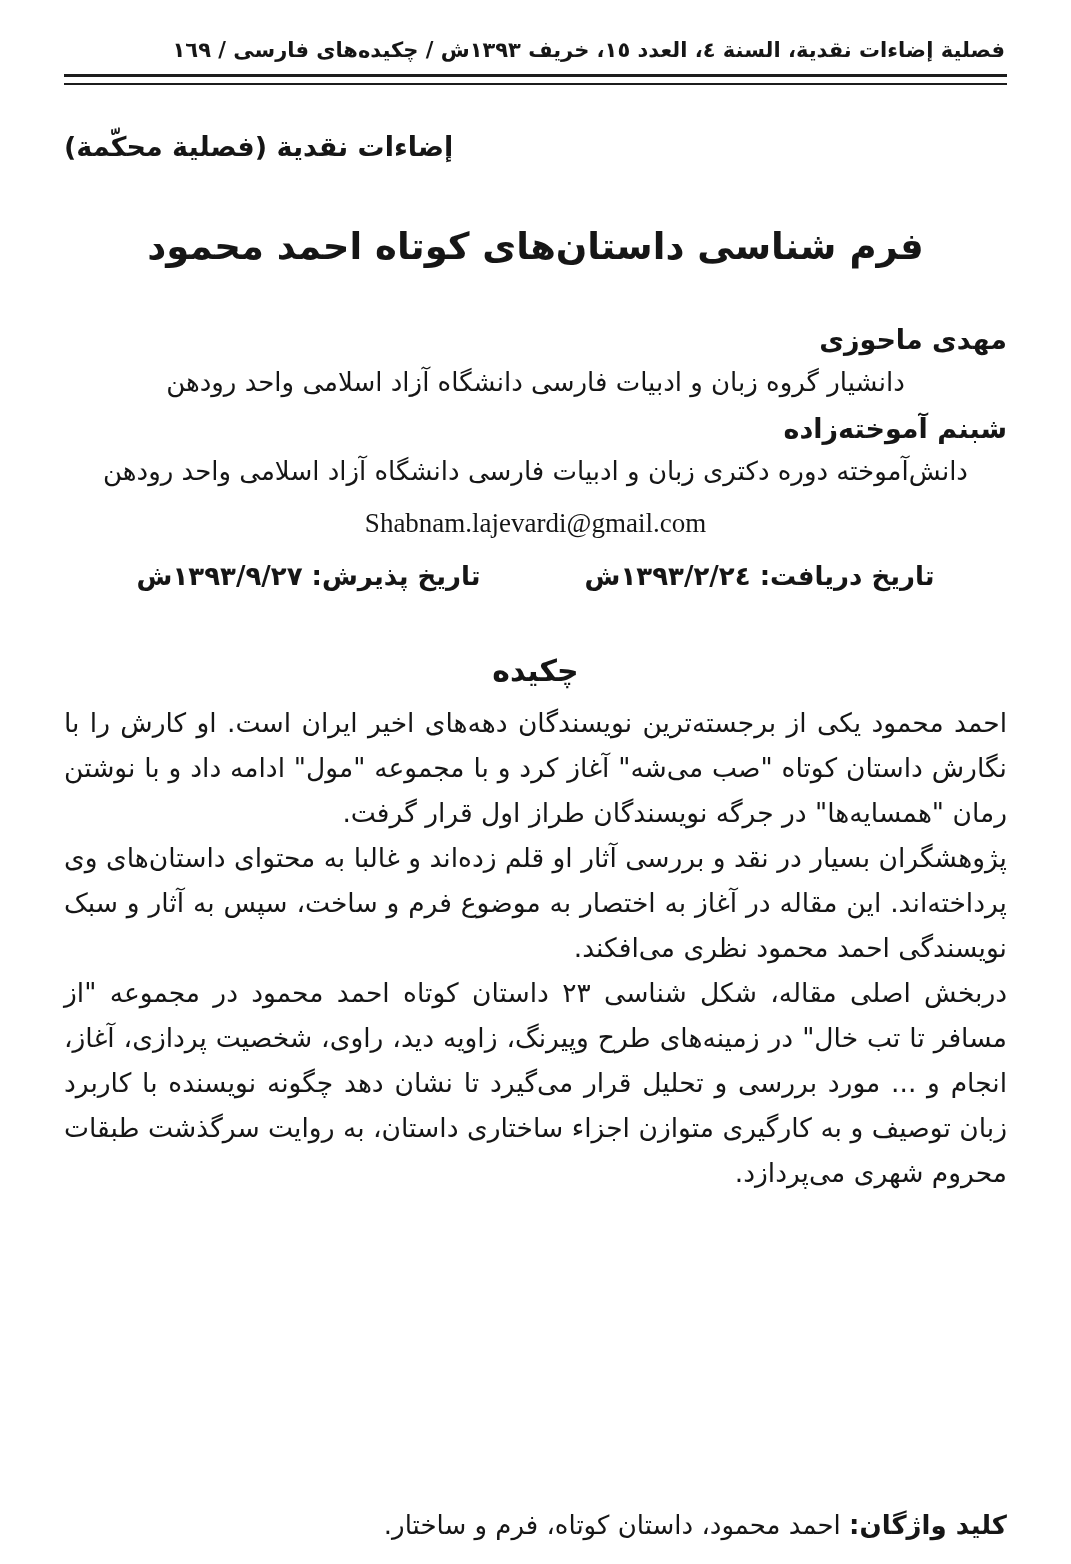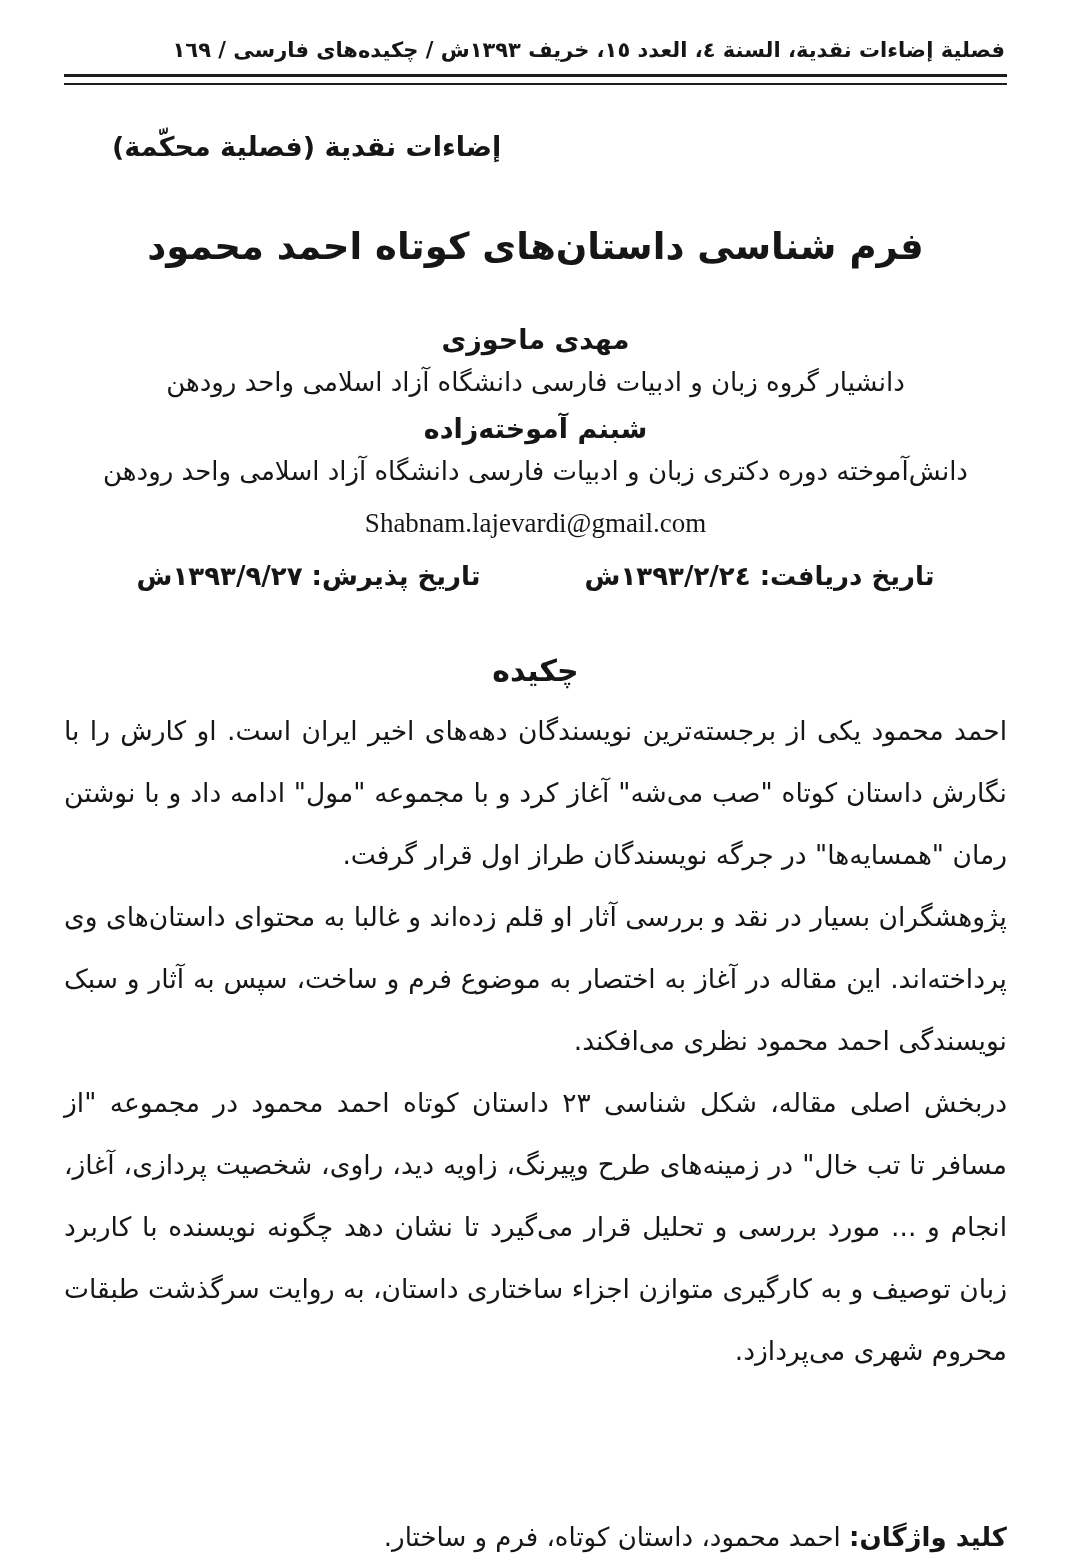"إضاءات نقدية (فصلية محكّمة)" .journal-info-inner { margin-left: 48px -> none }
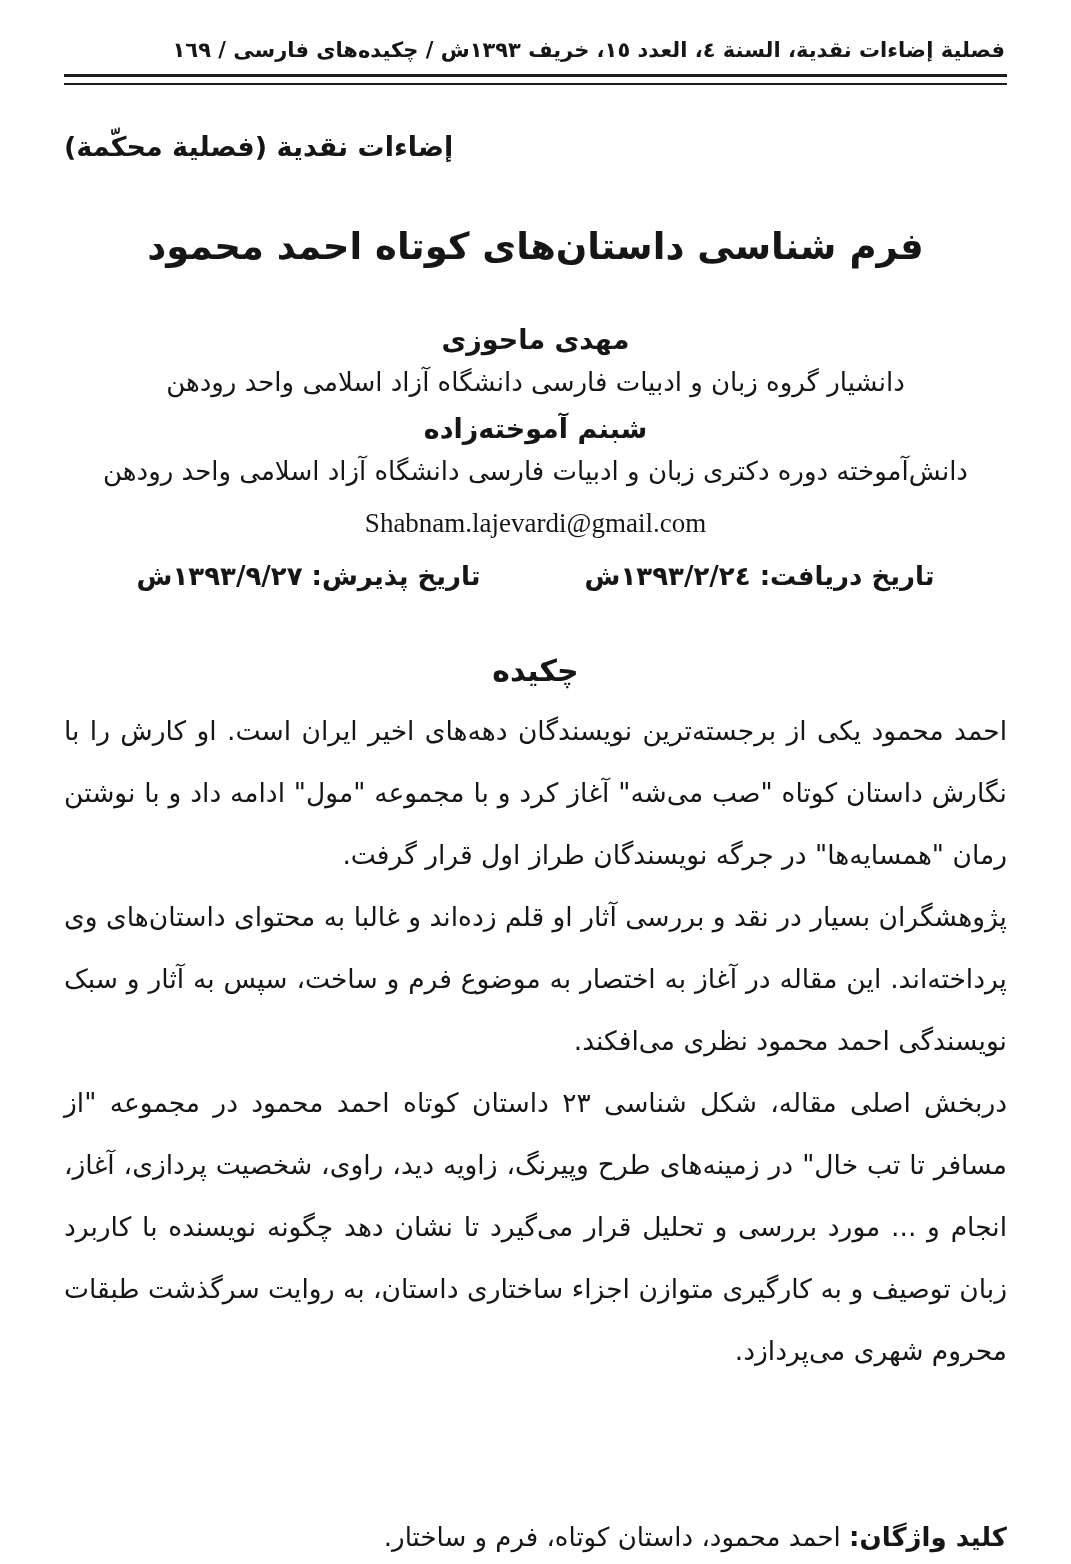"مهدی ماحوزی" .author-name { text-align: none -> right }
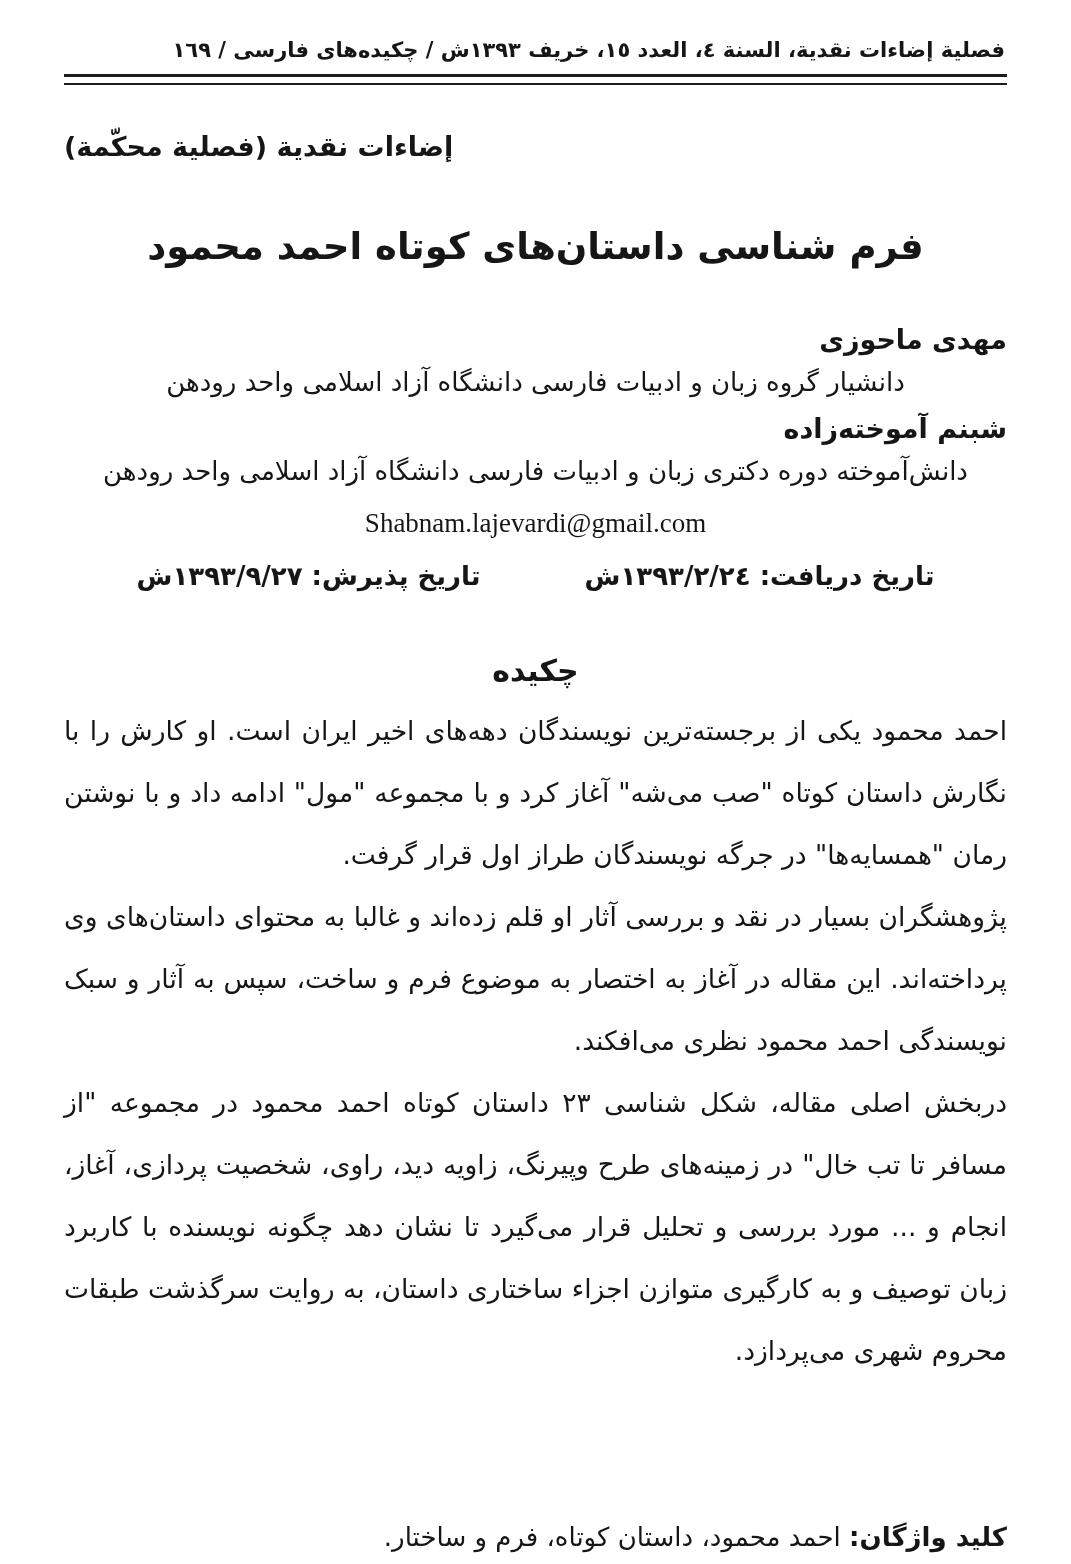"احمد محمود یکی از برجسته‌ترین" .abstract p { line-height: 62px -> 45px }
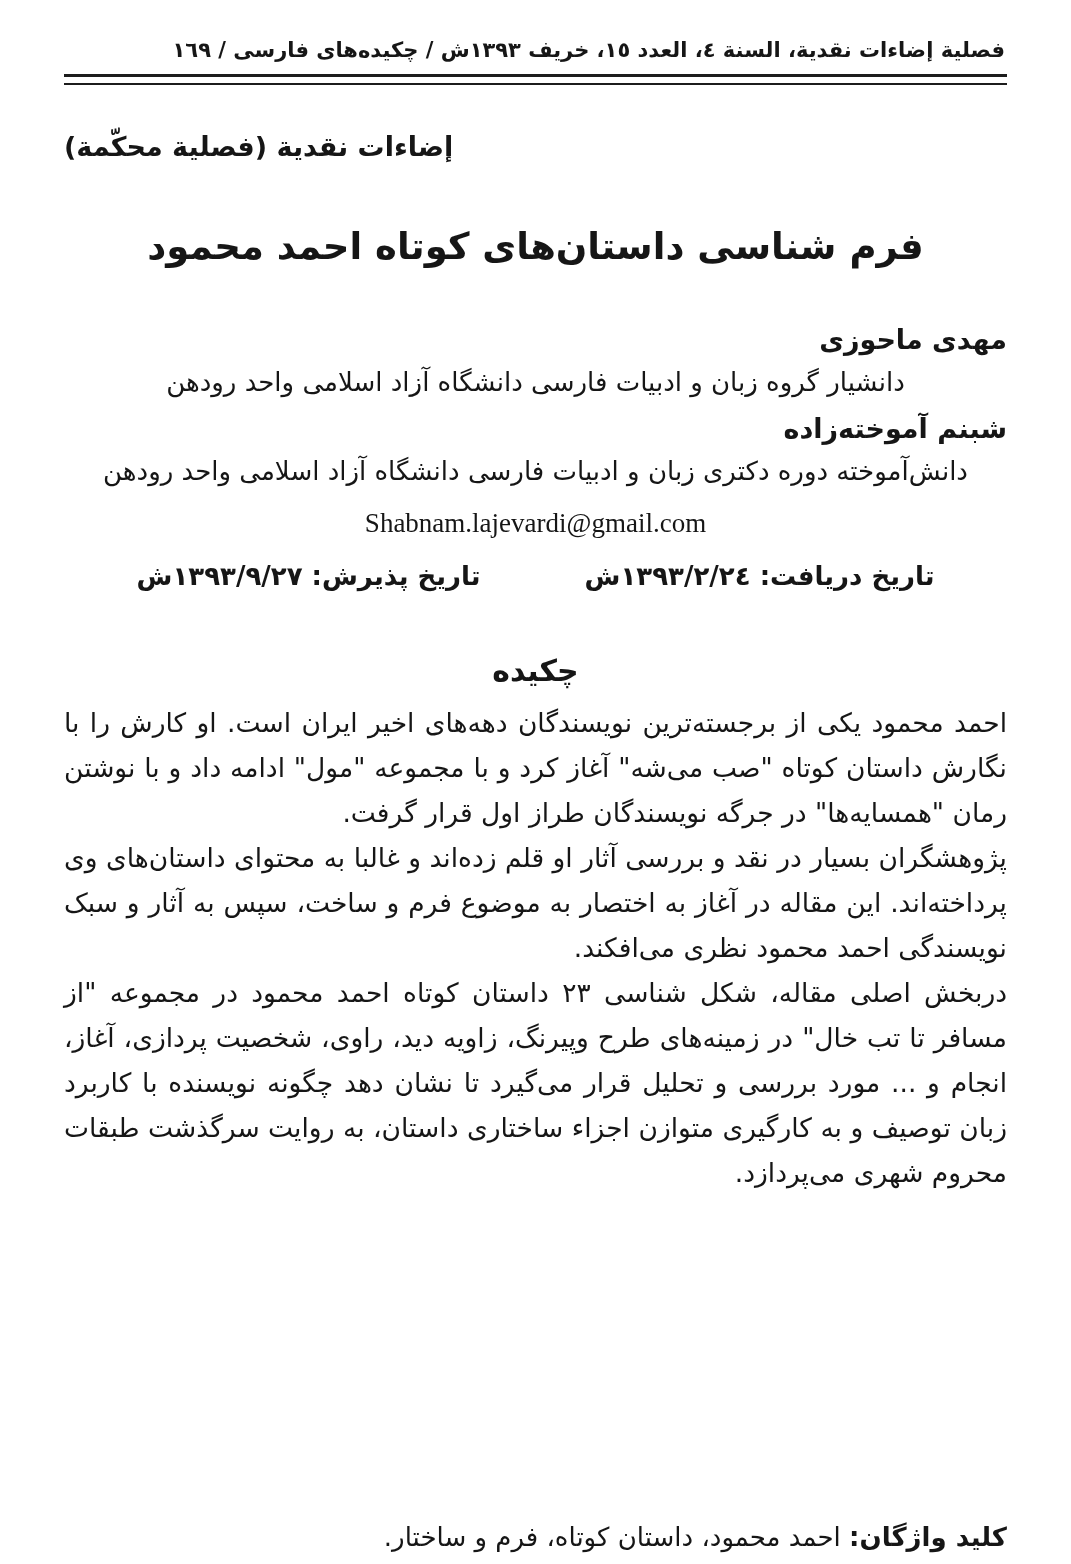"کلید واژگان: احمد محمود، داستان" .keywords { bottom: 12px -> 24px }
